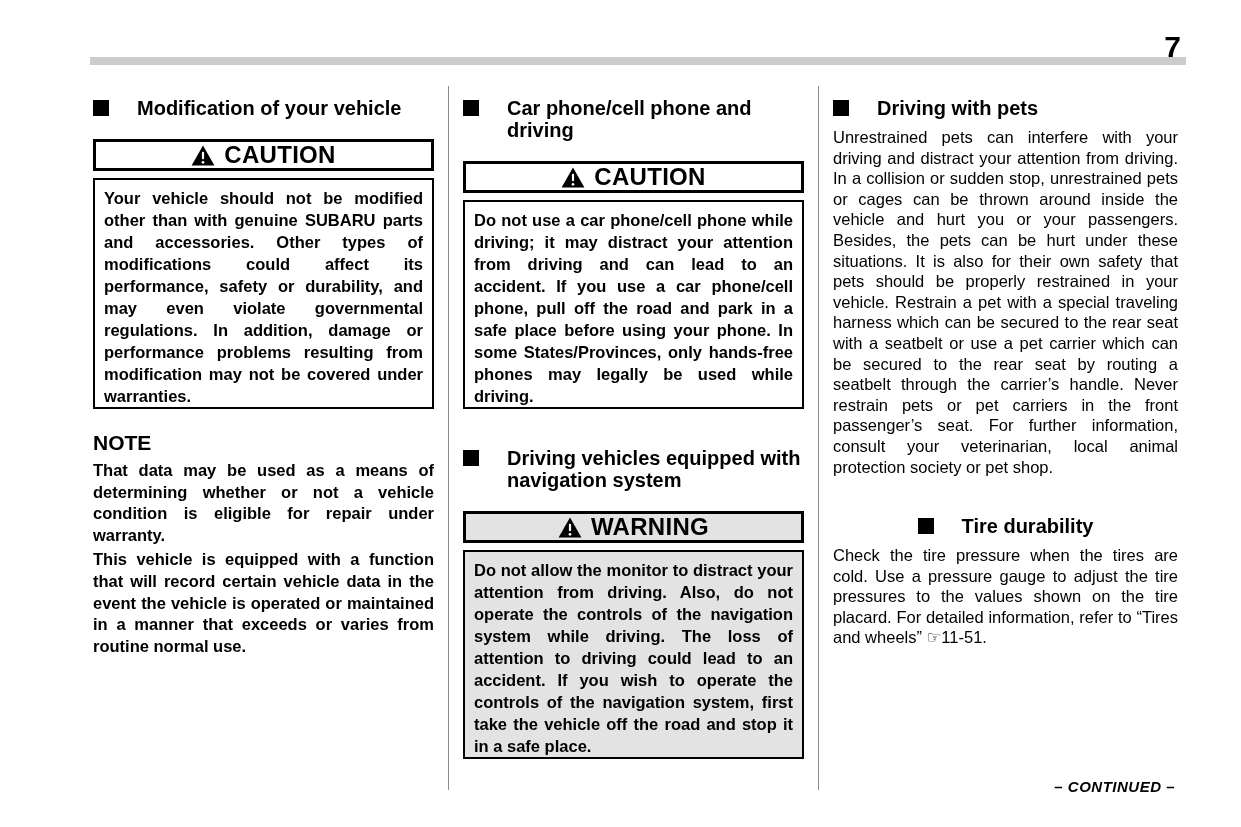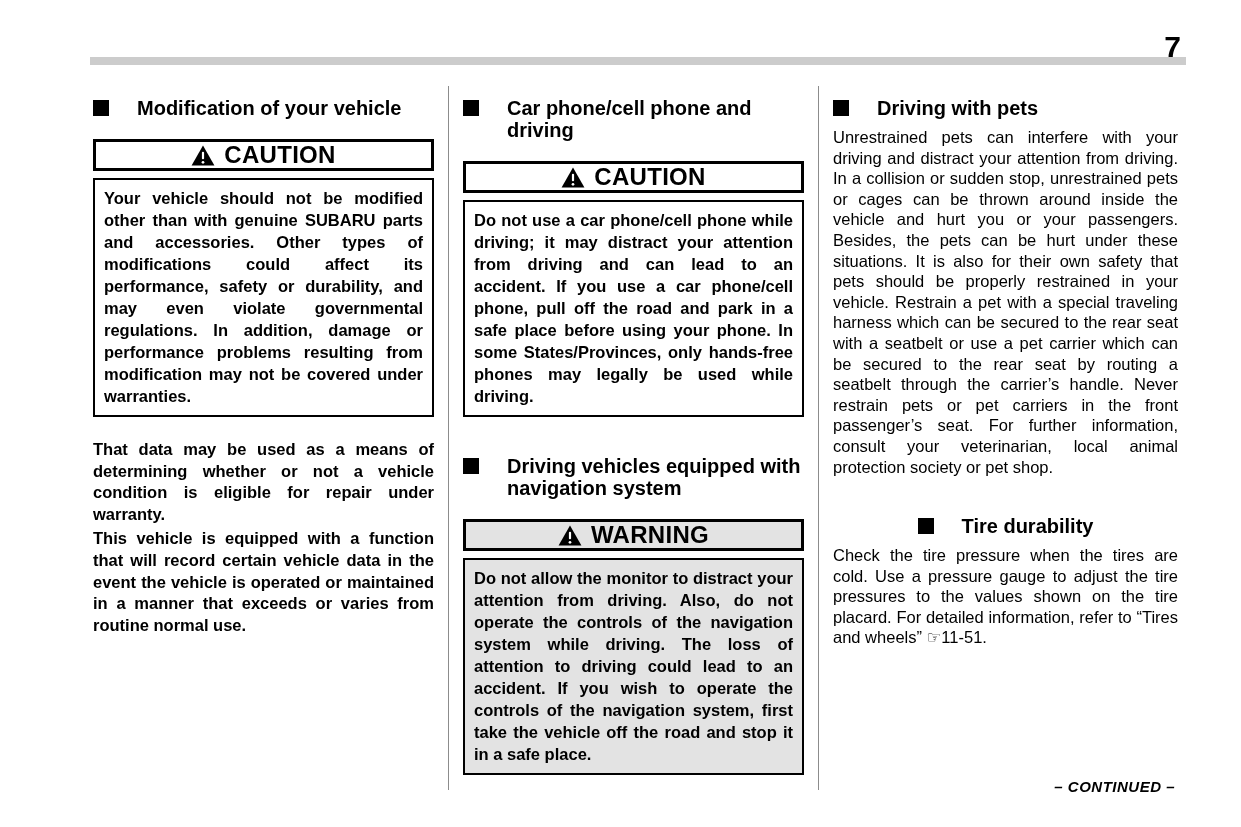"Your vehicle should not be" .warnbox-body { padding: 7px 9px 8px 9px -> 7px 9px 0 9px }
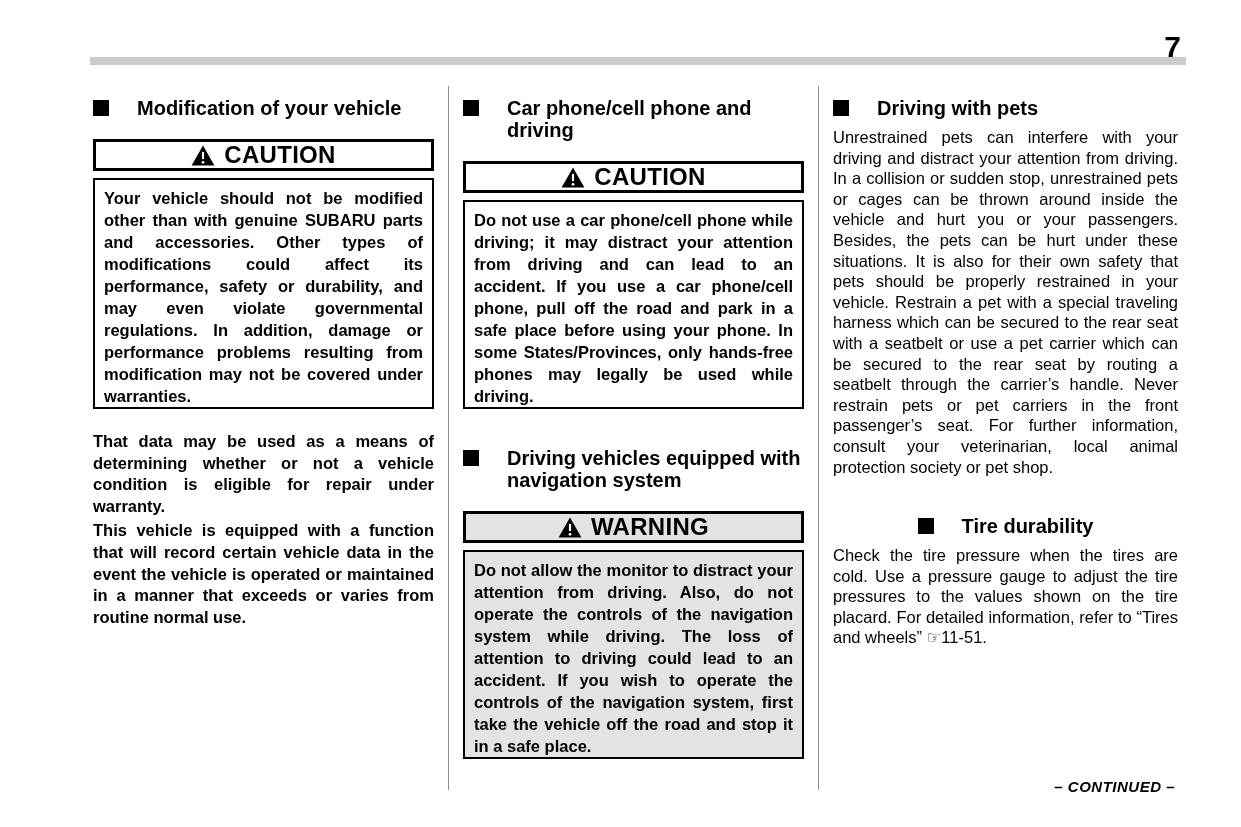"NOTE" div.note-title { html: none -> <div>NOTE</div> }
